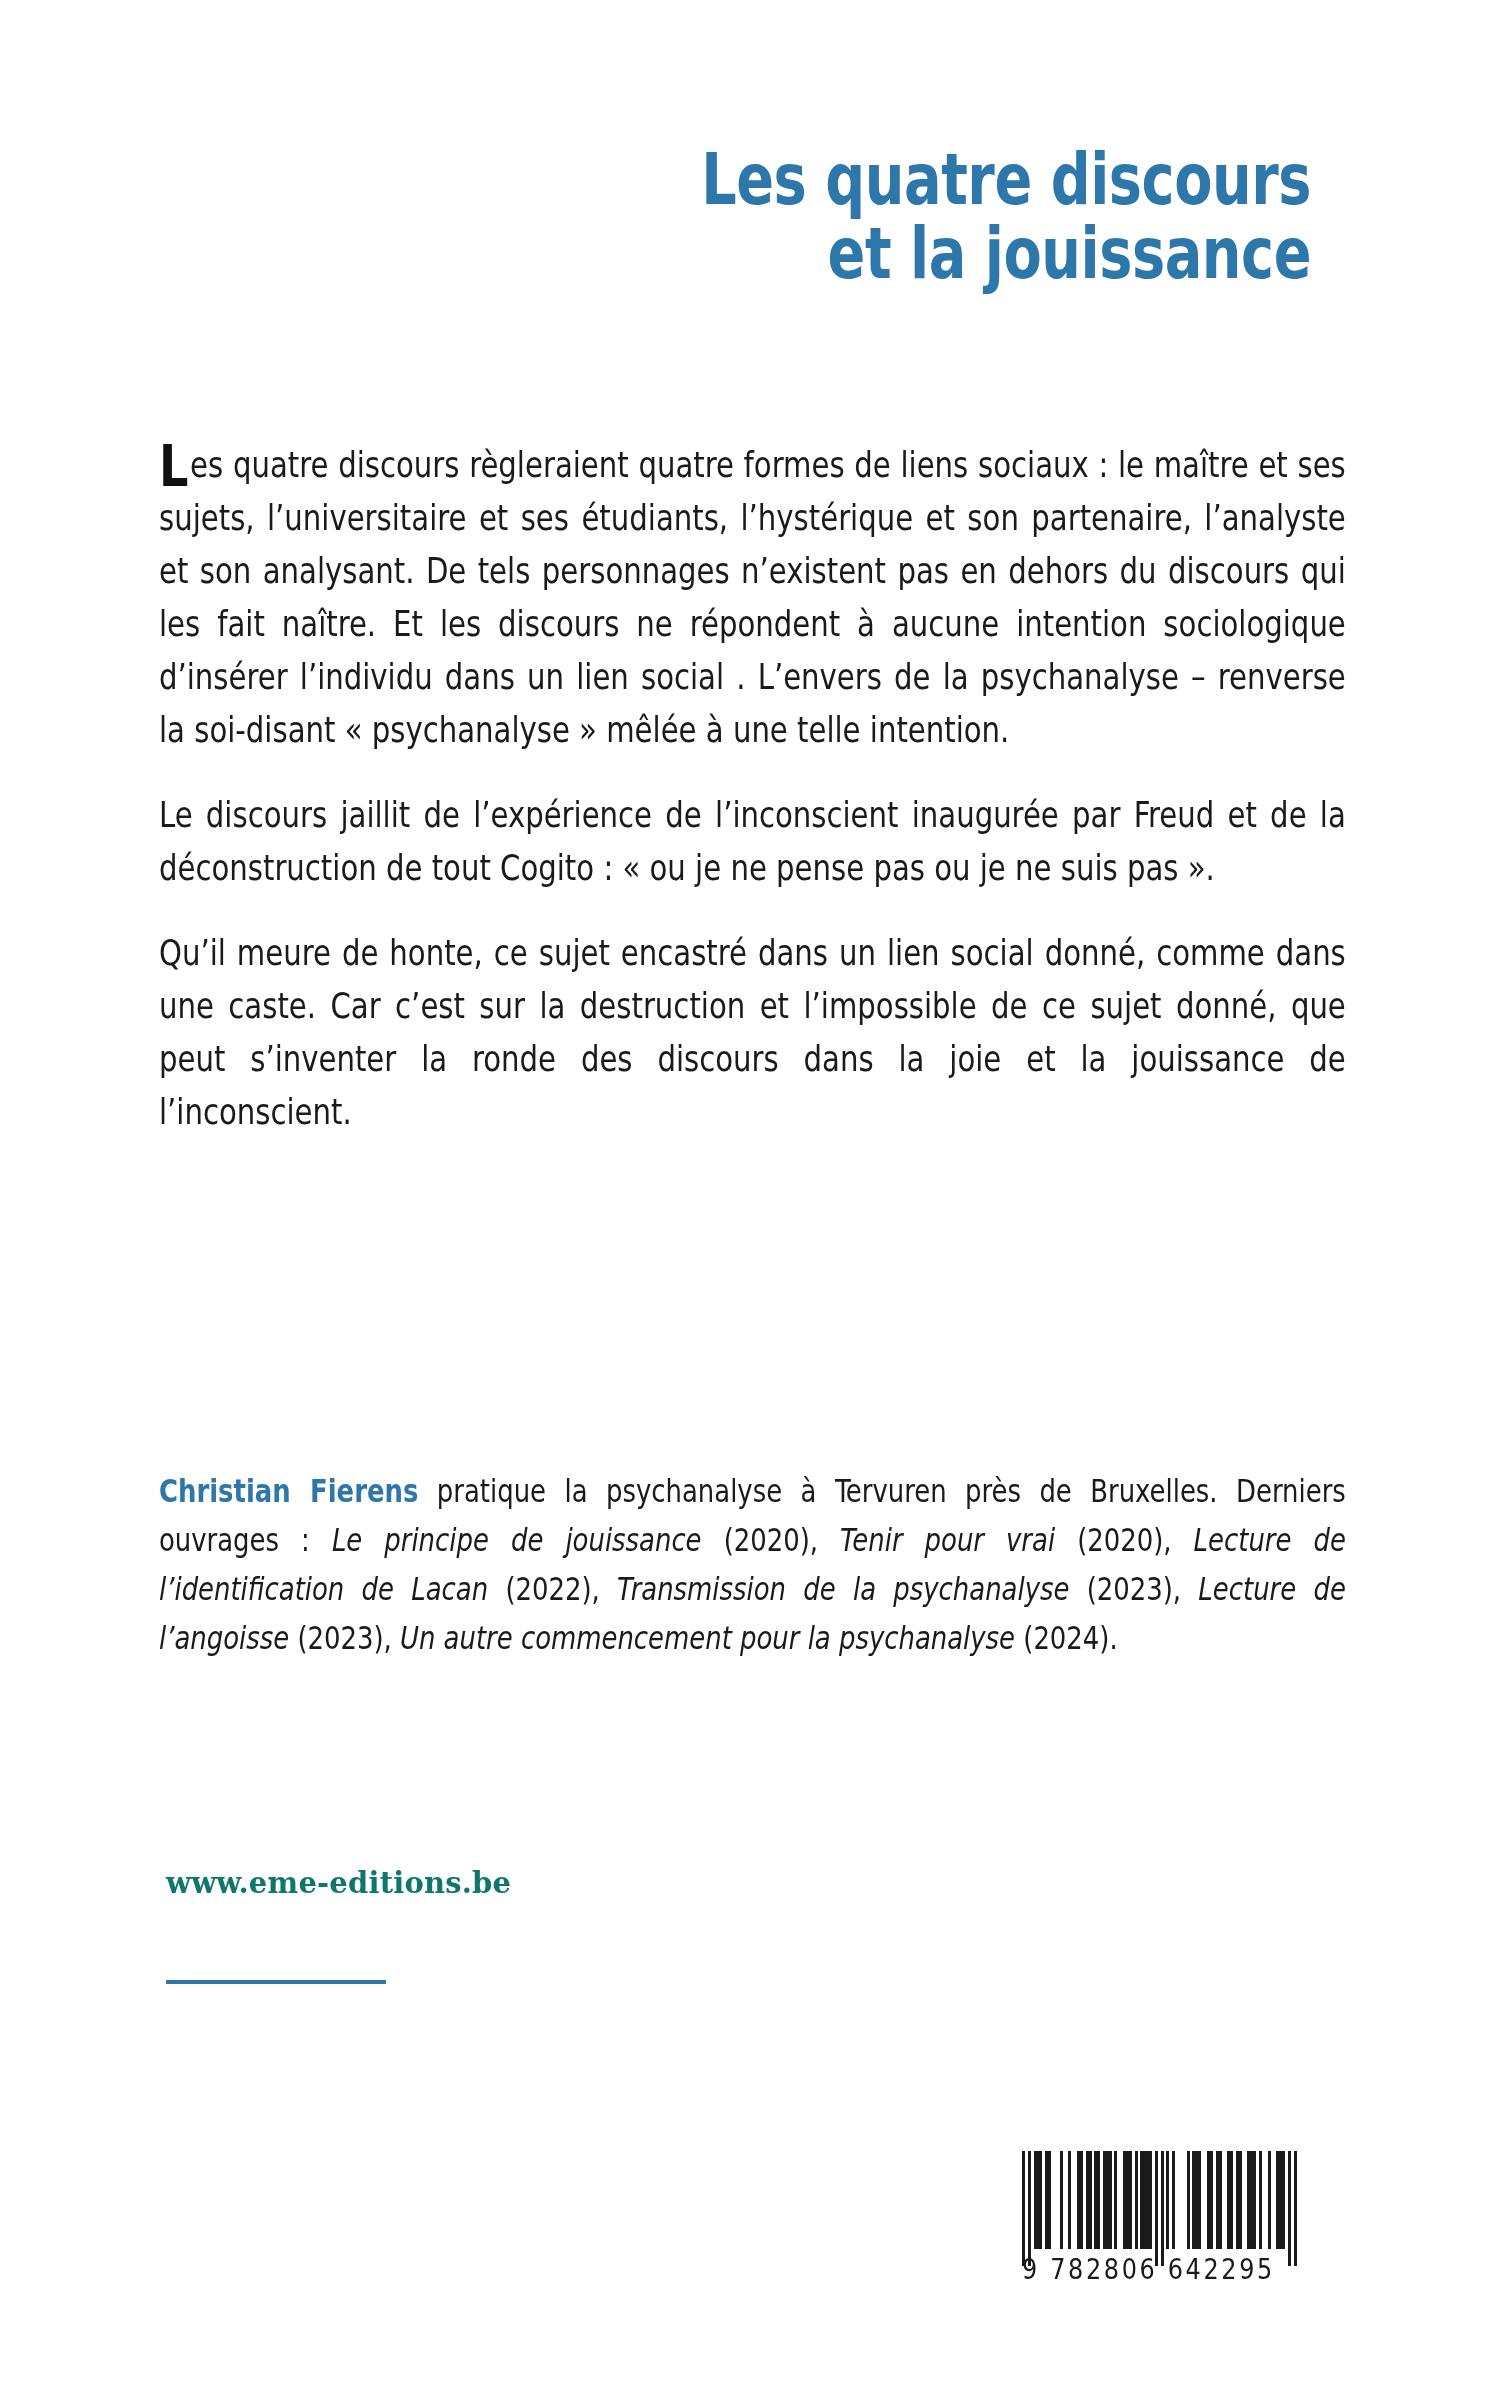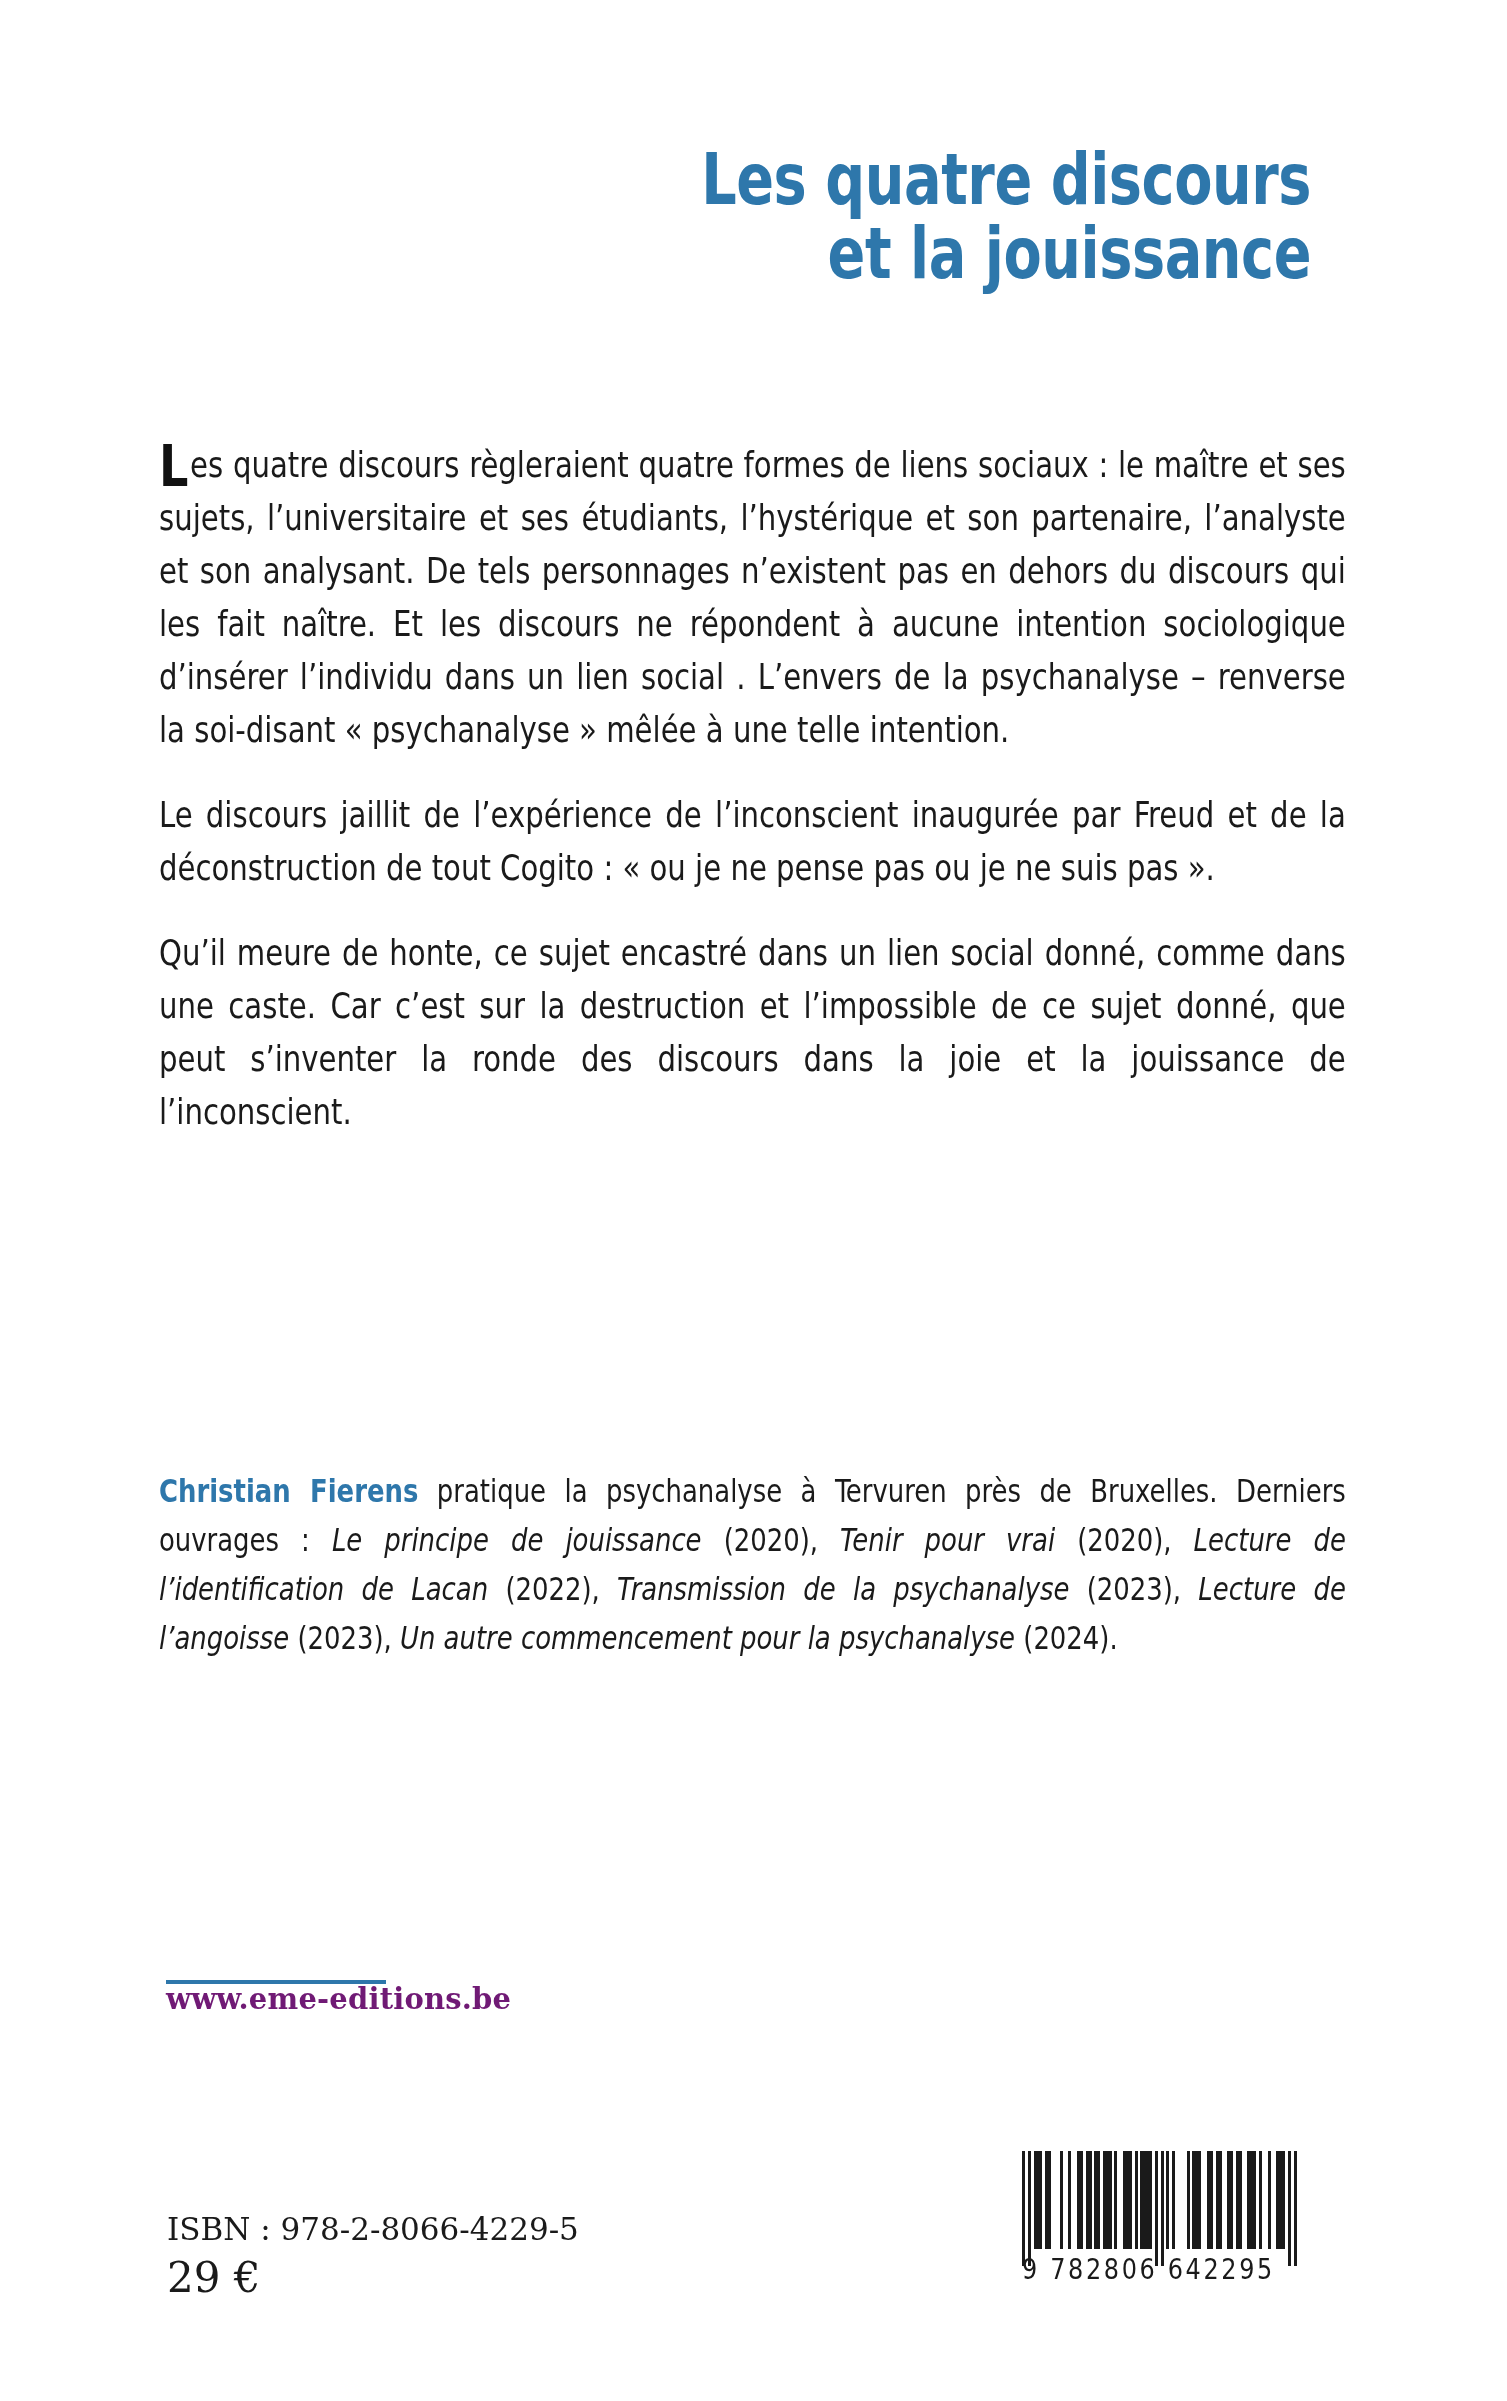"www.eme-editions.be" .weblink { color: #701a75 -> #0f766e; top: 1972px -> 1856px }
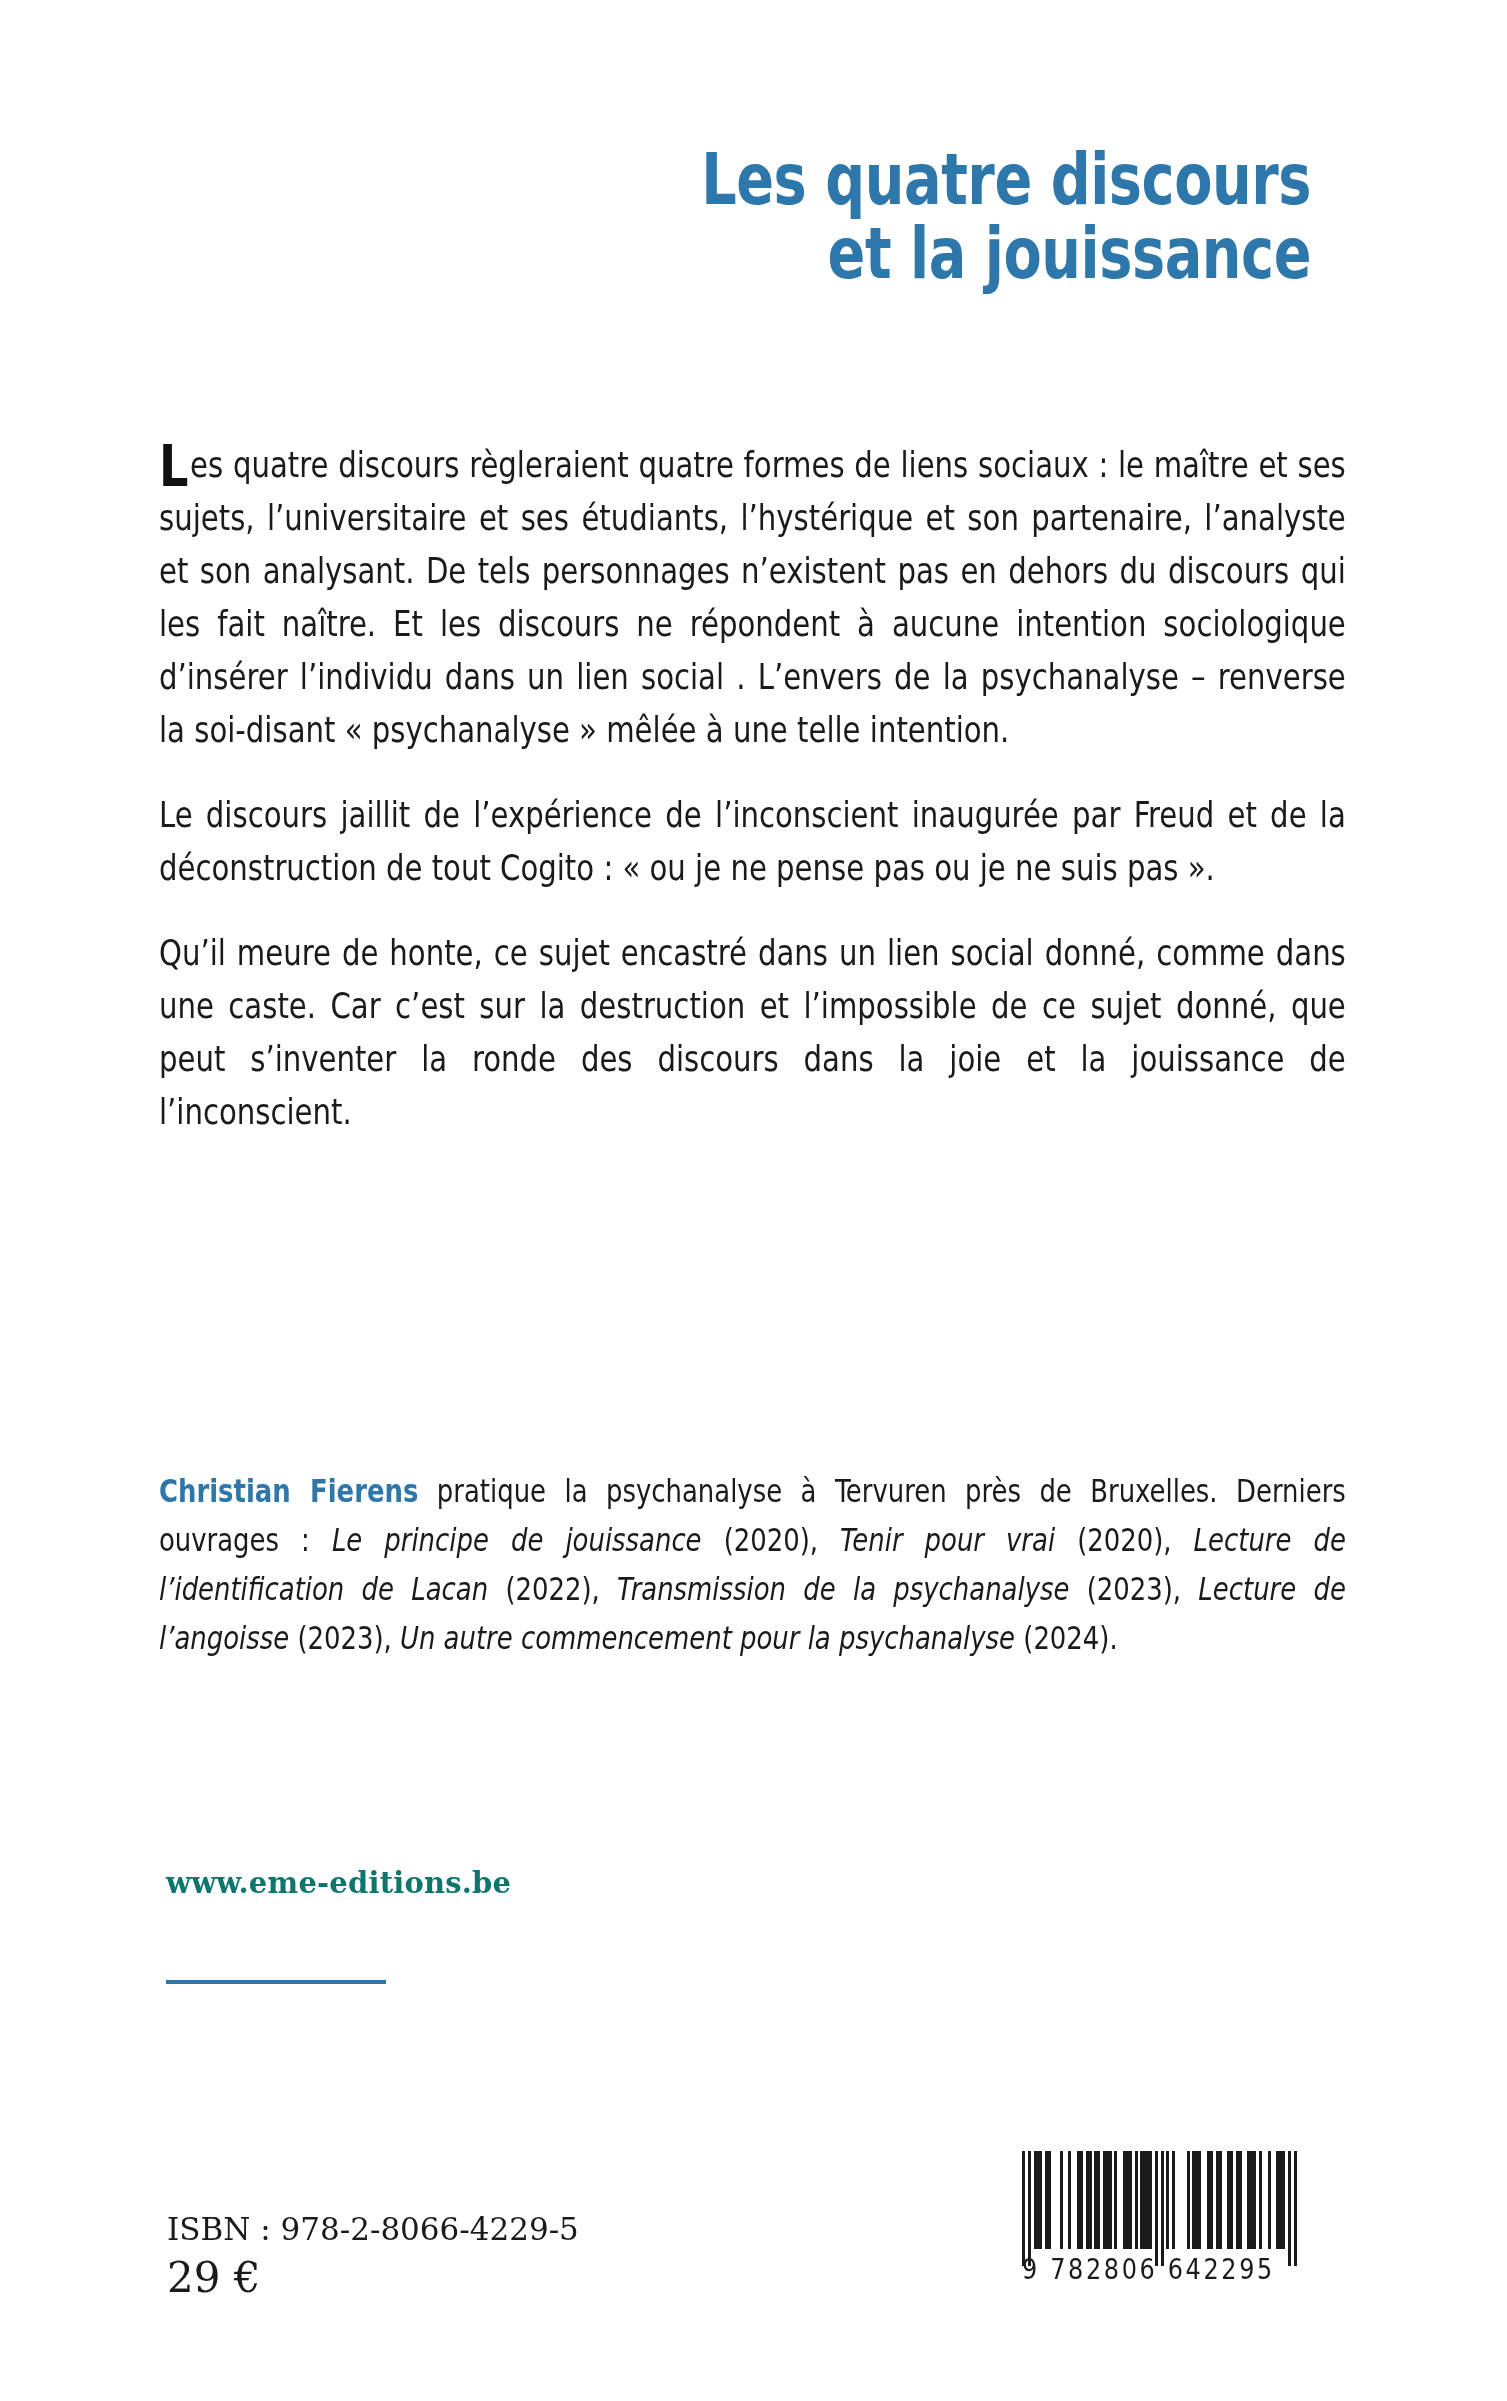"ISBN : 978-2-8066-4229-5" div.isbn-block { html: <div> <div>ISBN : 978-2-8066-4229-5</div> <div>29 €</div> </div> -> none }
